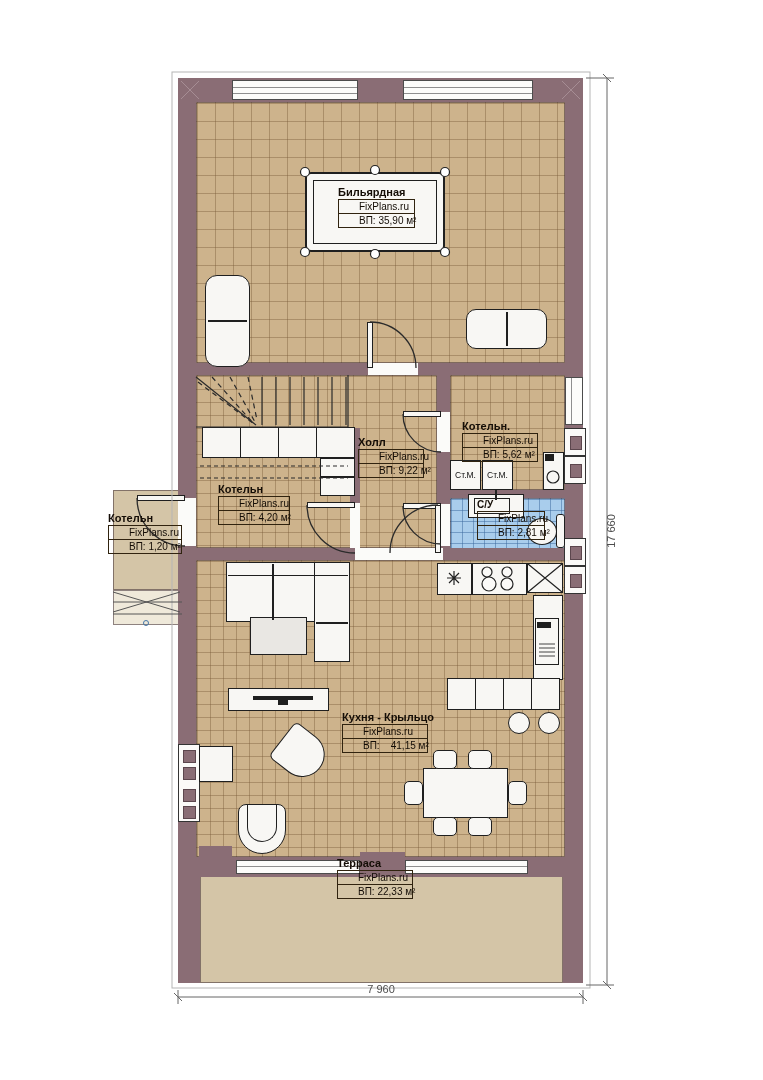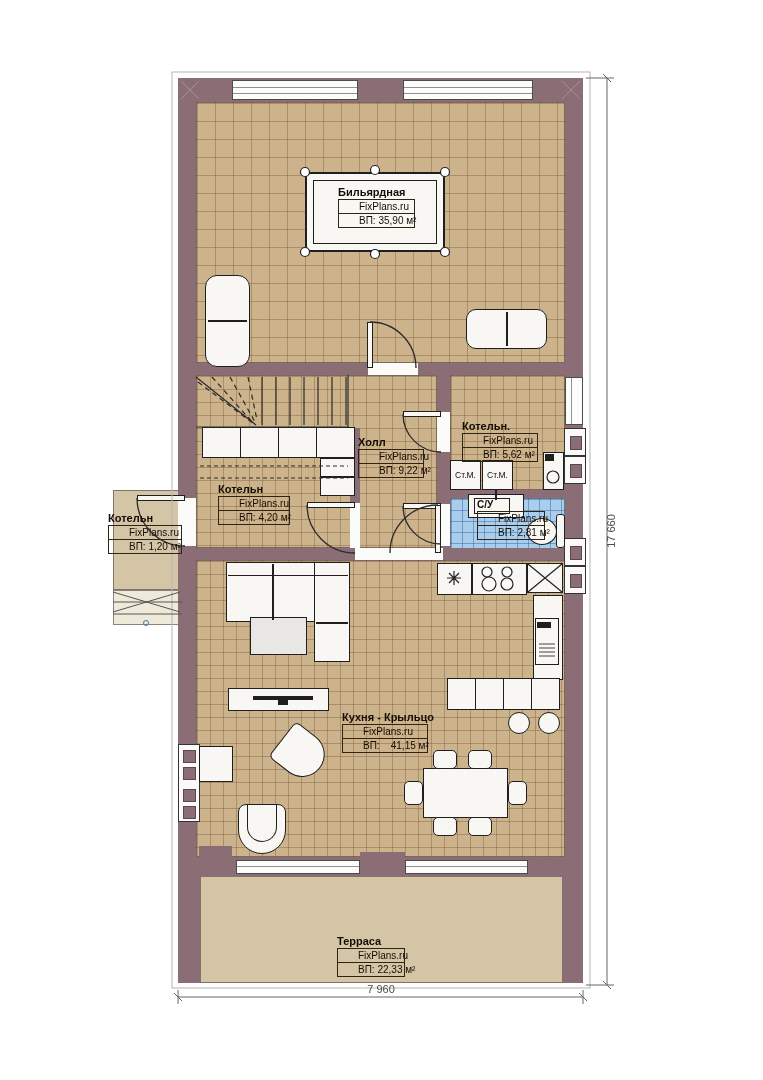"Терраса" div.rlabel { top: 935px -> 857px; width: 68px -> 76px }
